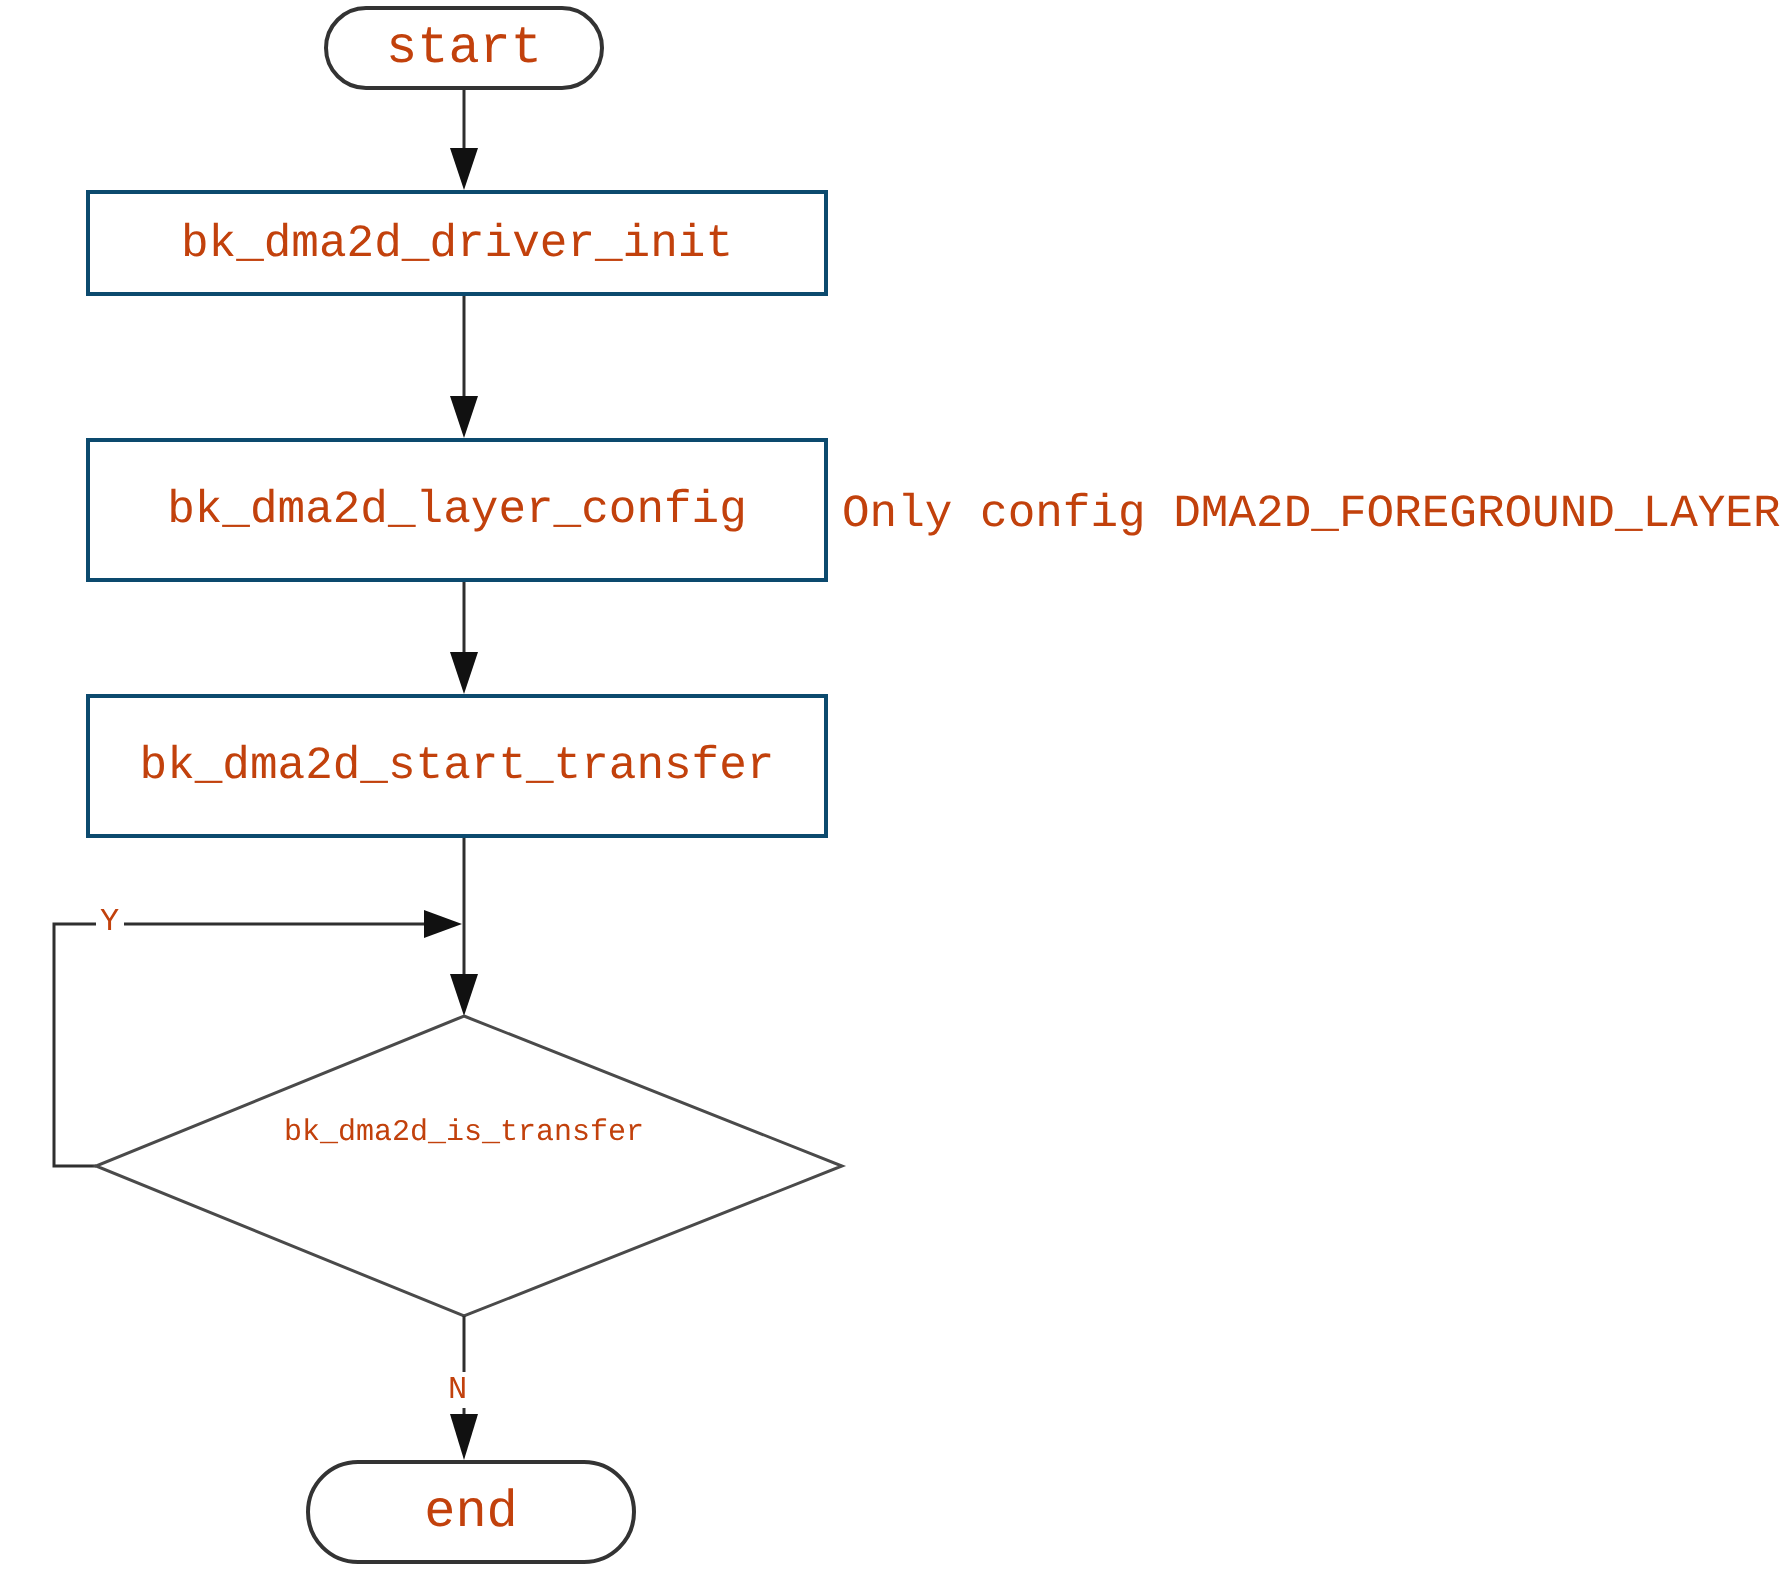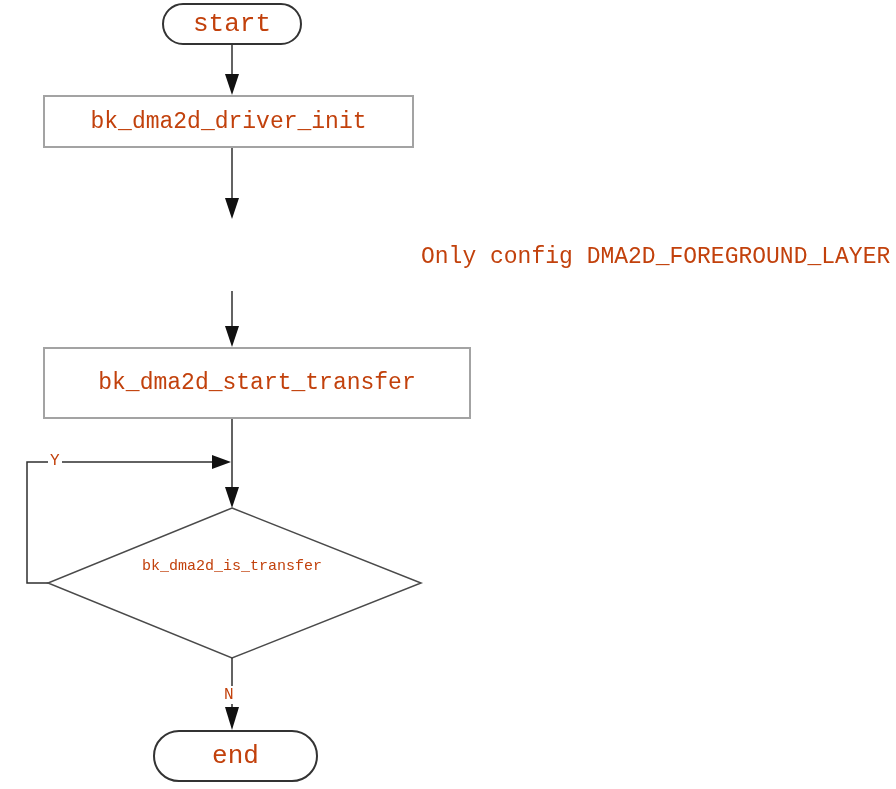"bk_dma2d_driver_init" .rect { border: 2px solid #a3a3a3 -> 2px solid #0c4a6e }
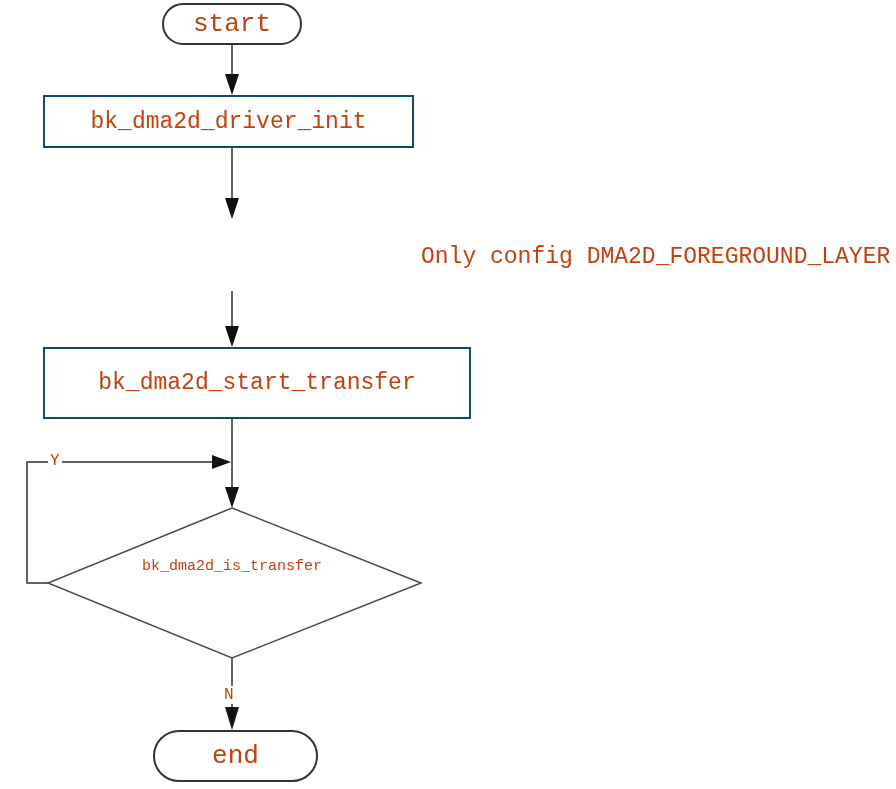"bk_dma2d_layer_config" div.node { html: none -> <div> <span>bk_dma2d_layer_config</span> </div> }
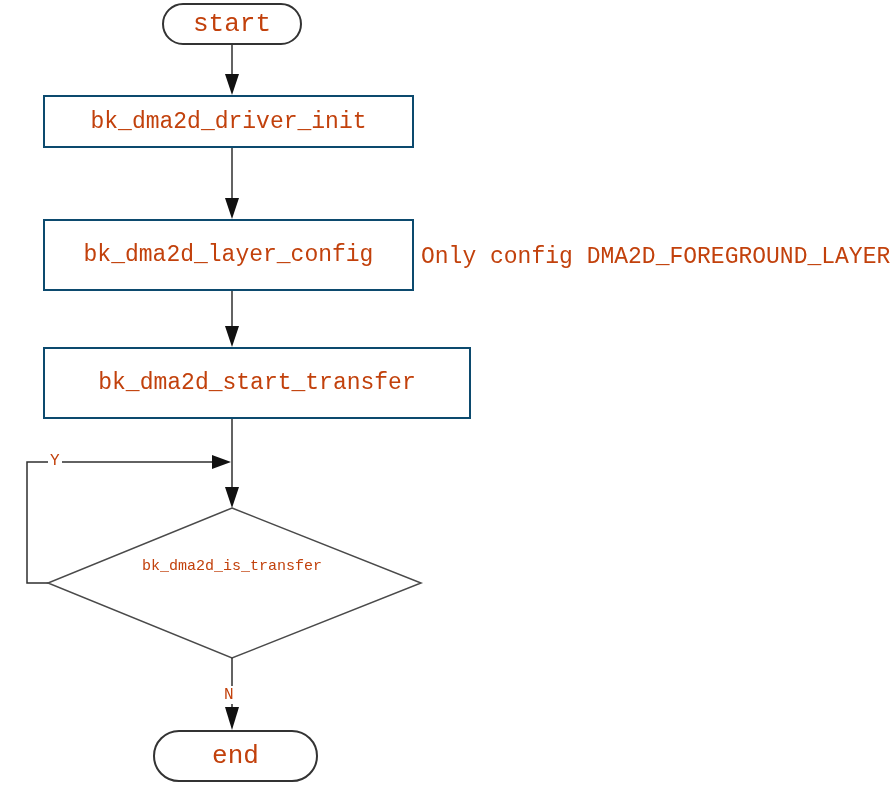"bk_dma2d_start_transfer" .node-start-transfer { width: 428px -> 371px }
